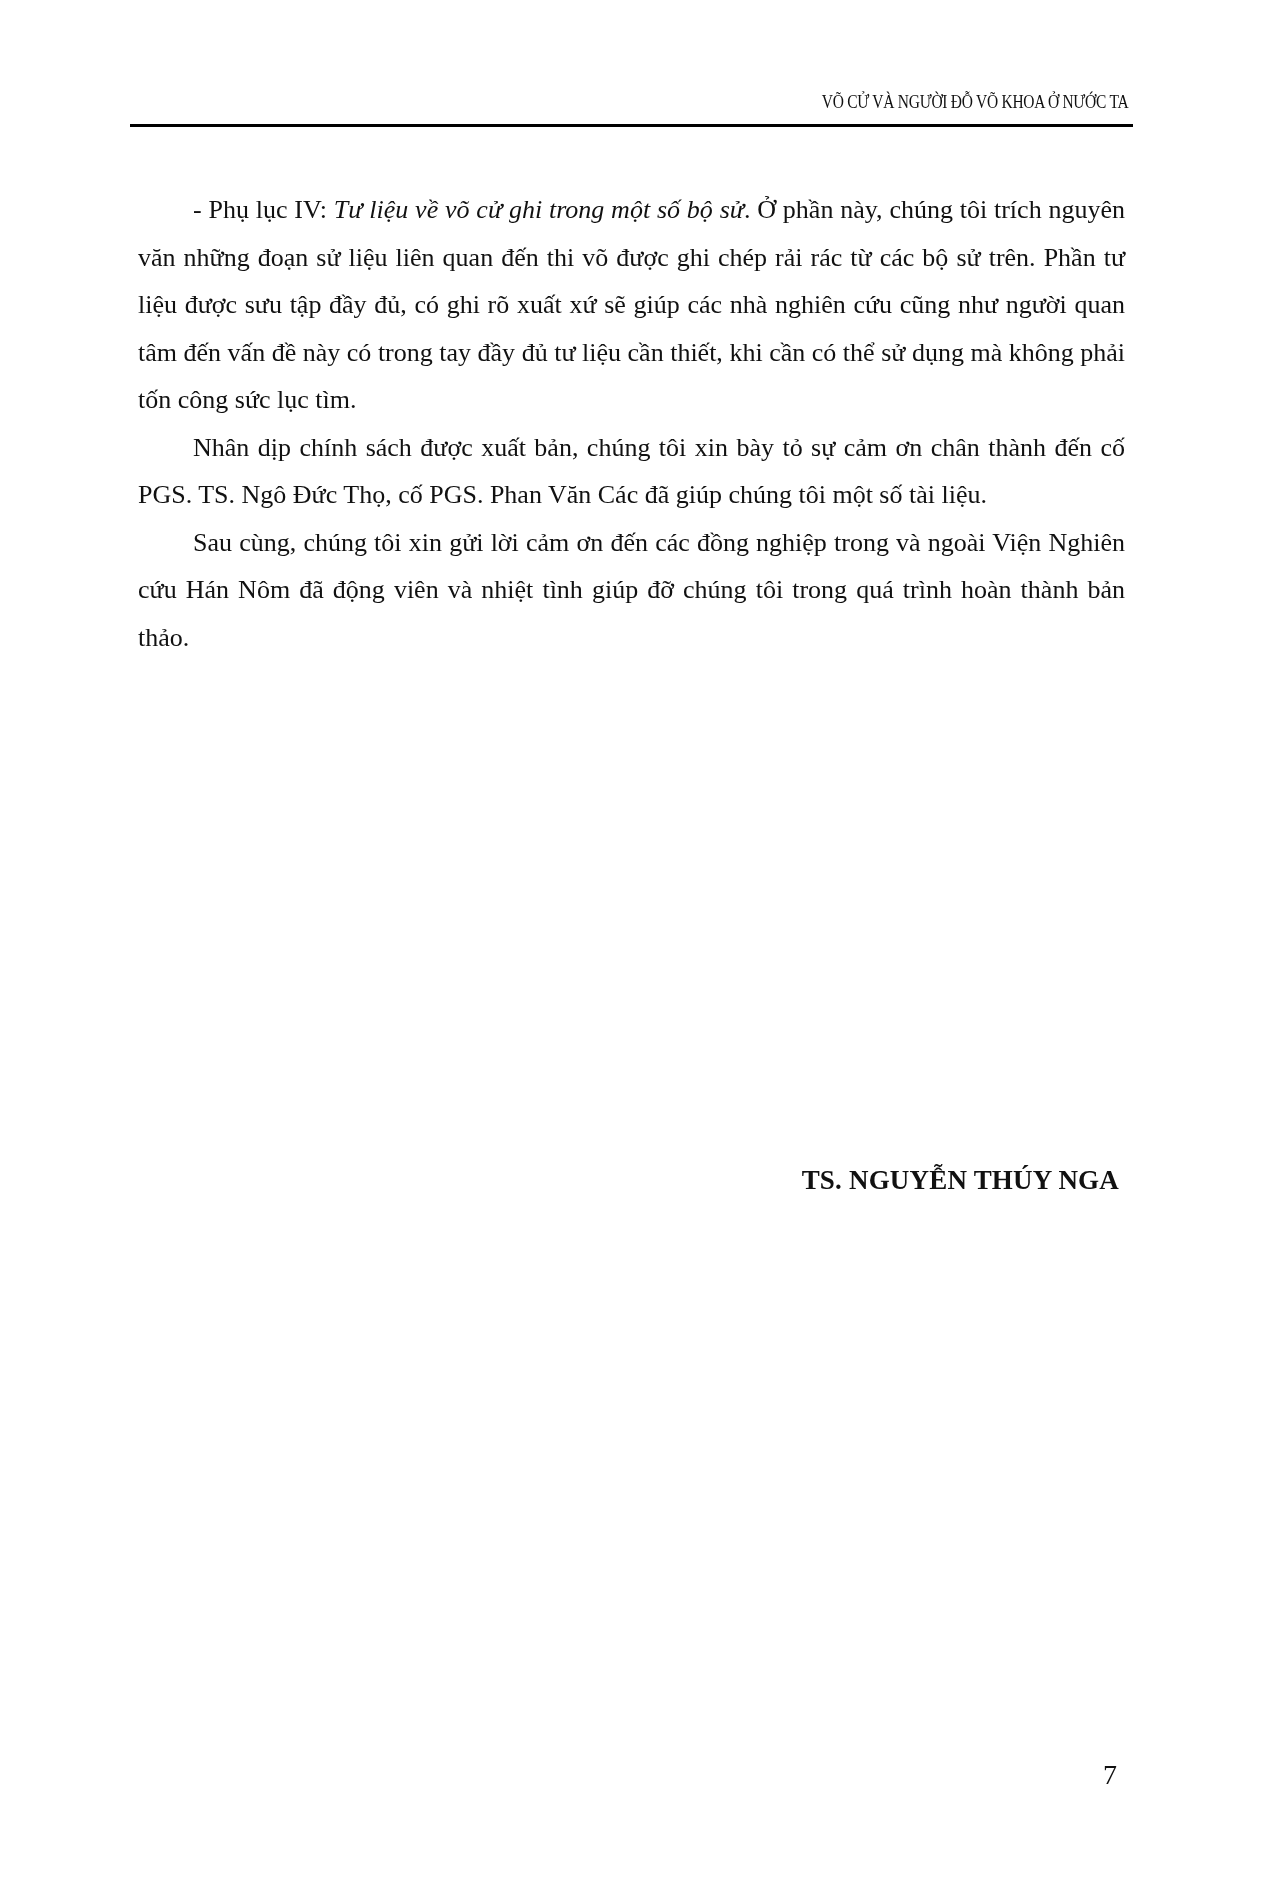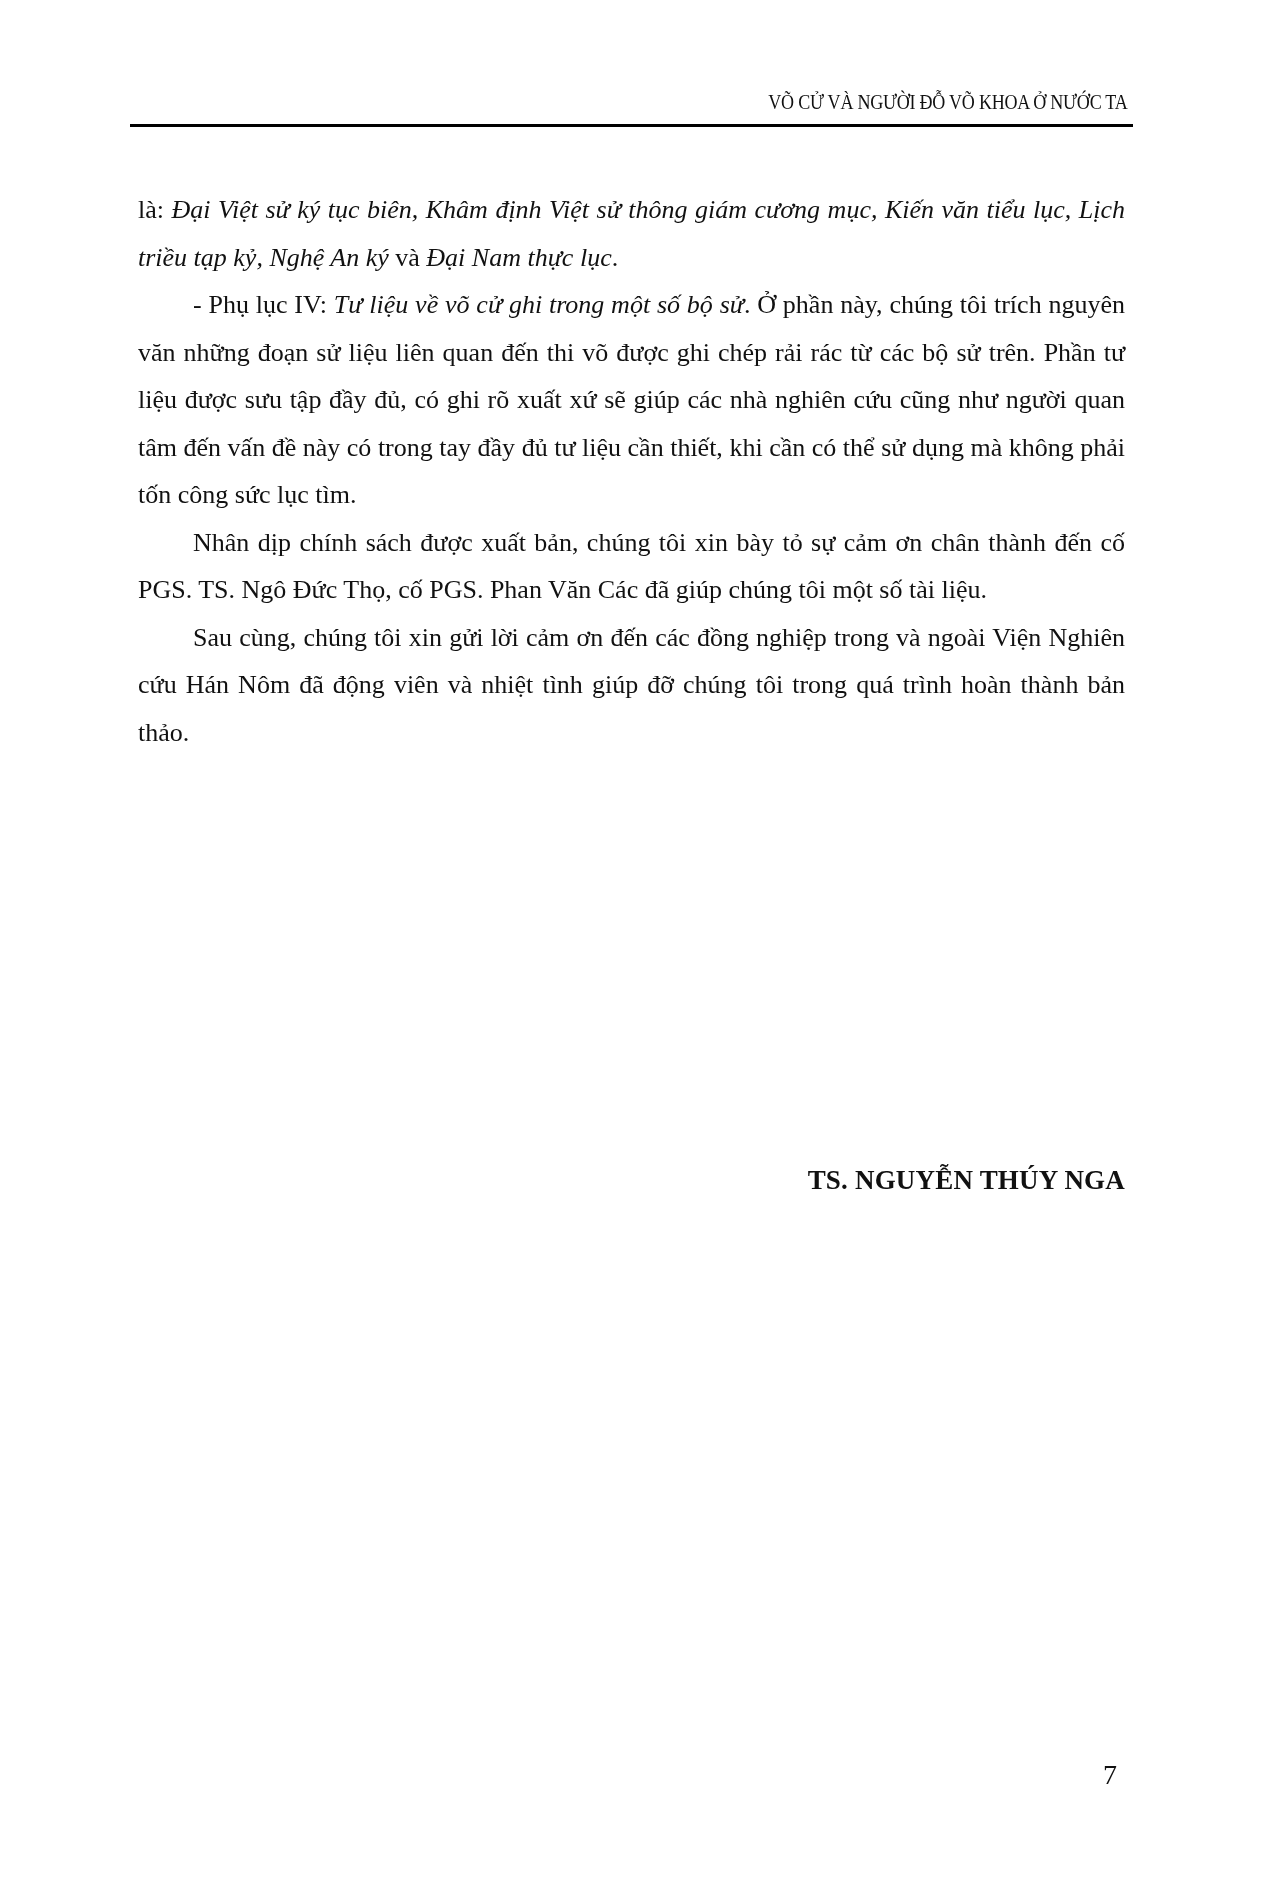"VÕ CỬ VÀ NGƯỜI ĐỖ" .running-header { font-size: 21px -> 18px }
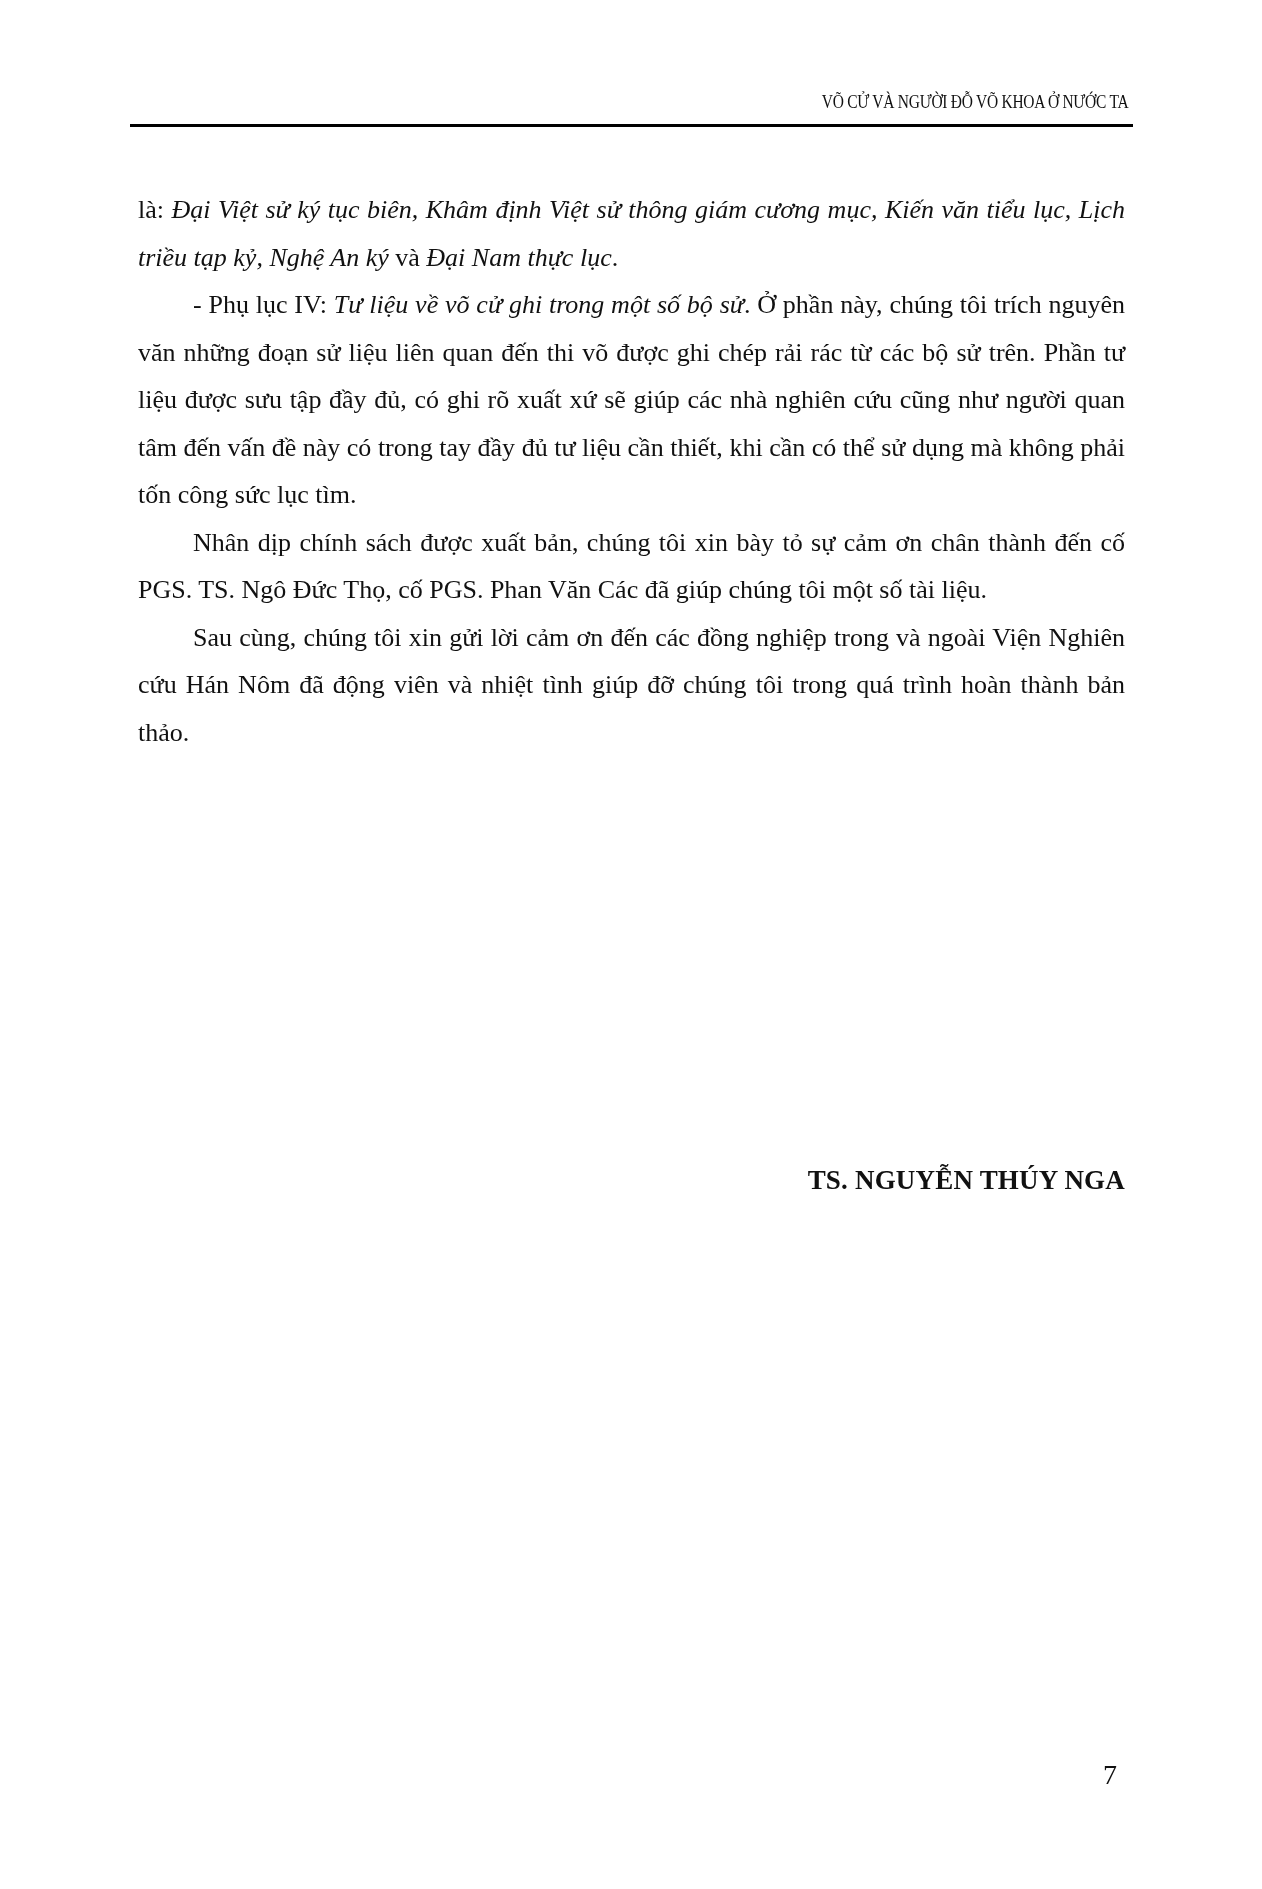"là: Đại Việt sử ký" p.noindent { html: <p><span>là: </span><em>Đại Việt sử ký tục biên, Khâm định Việt sử thông giám cương mục, Kiến văn tiểu lục, Lịch triều tạp kỷ, Nghệ An ký</em><span> và </span><em>Đại Nam thực lục</em><span>.</span></p> -> none }
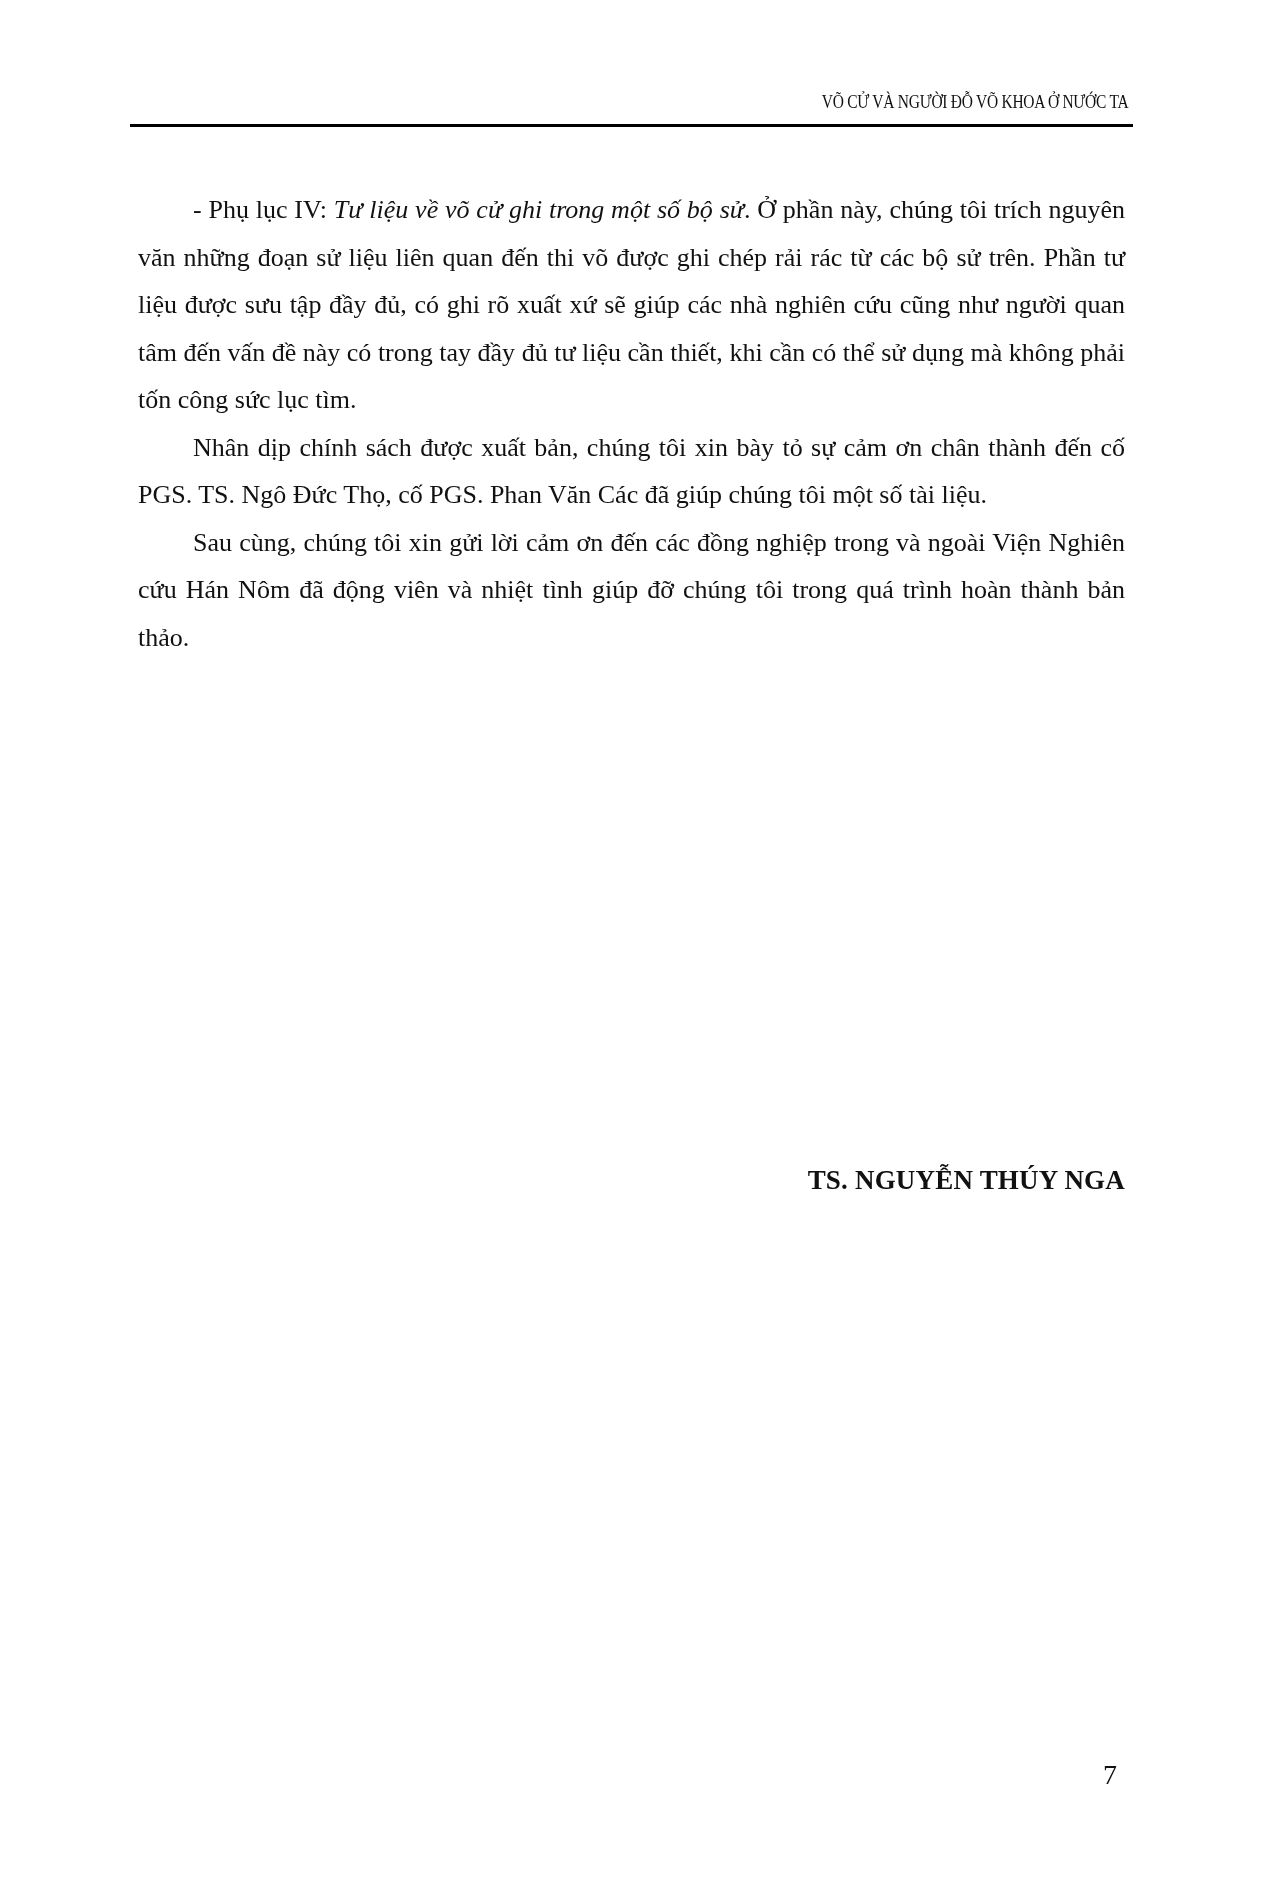"TS. NGUYỄN THÚY NGA" .signature { right: 137px -> 143px }
